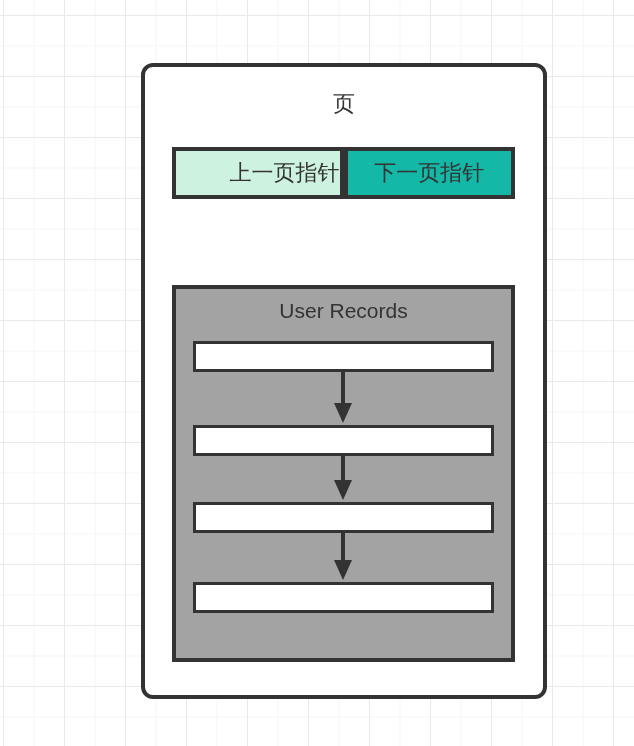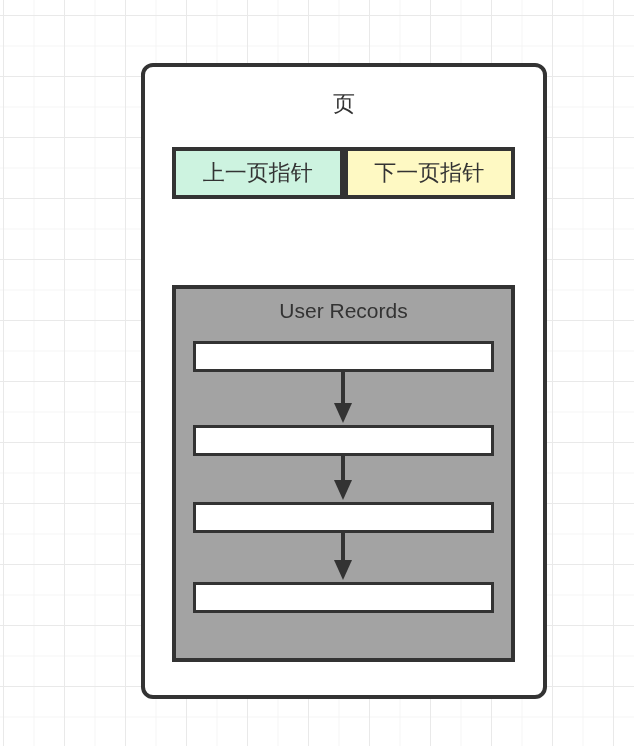"上一页指针" .pointer-cell.prev { justify-content: none -> flex-end }
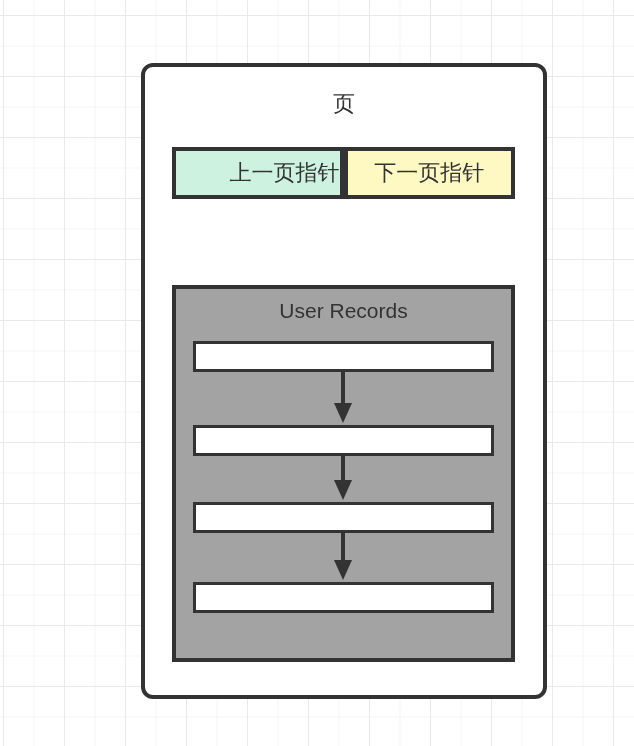"下一页指针" .pointer-cell.next { background: #fef9c3 -> #14b8a6 }
